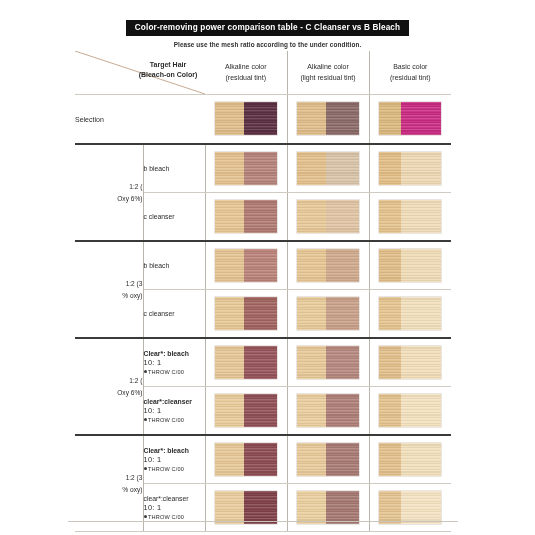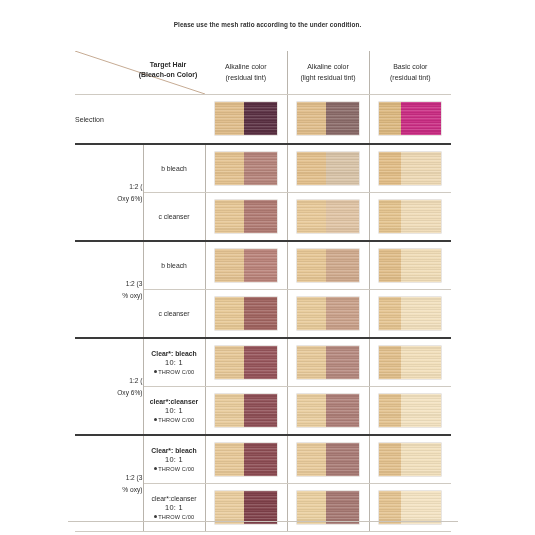"Color-removing power comparison table -" div { html: none -> <div>Color-removing power comparison table - C Cleanser vs B Bleach</div> }
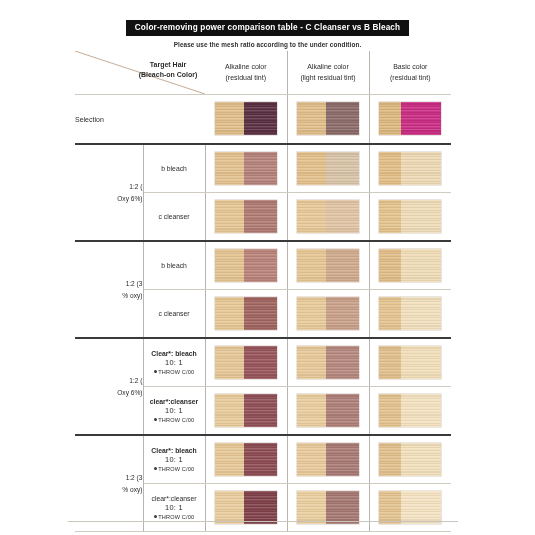"10: 1" .type-cell { text-align: center -> none }
